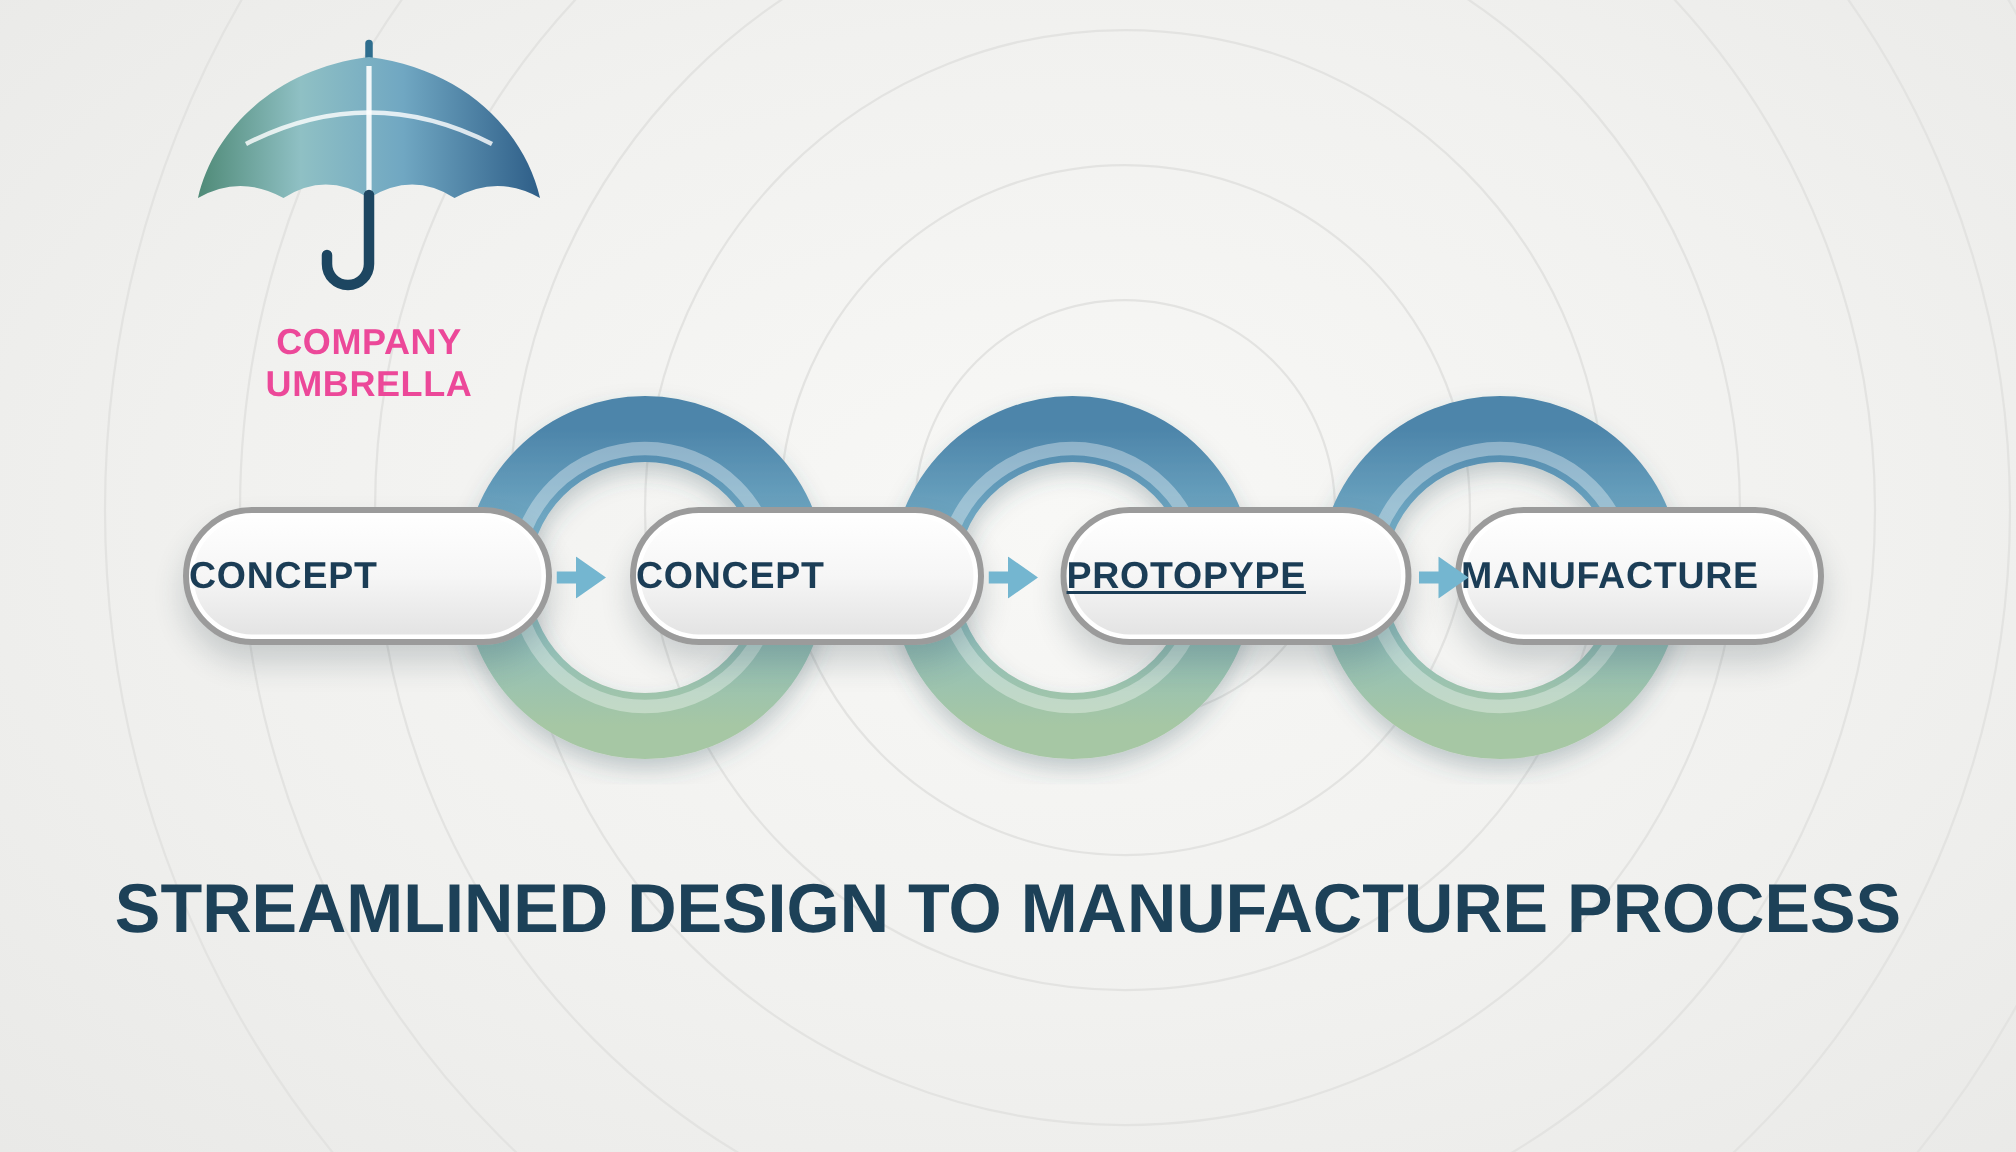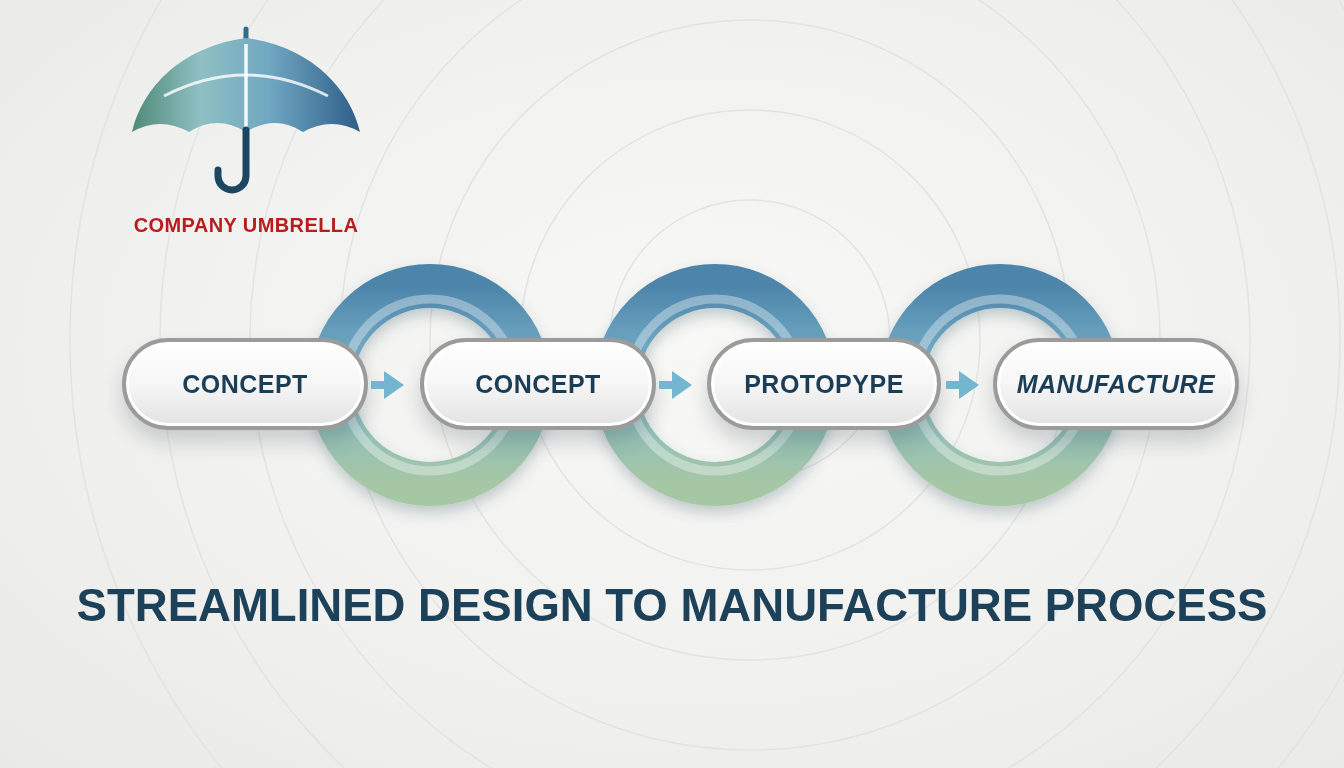"COMPANY UMBRELLA" .logo-name { color: #b91c1c -> #ec4899; font-size: 20px -> 24px }
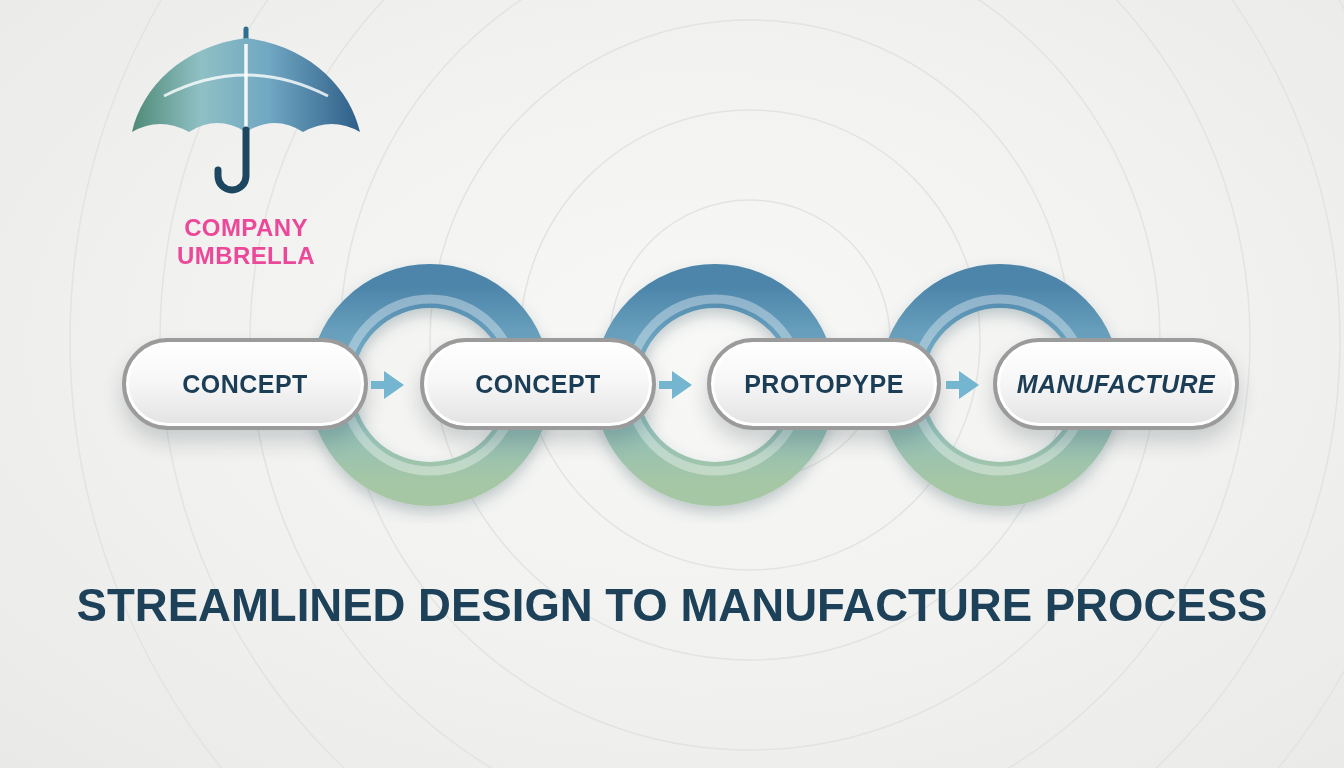"CONCEPT" .step { justify-content: center -> flex-start }
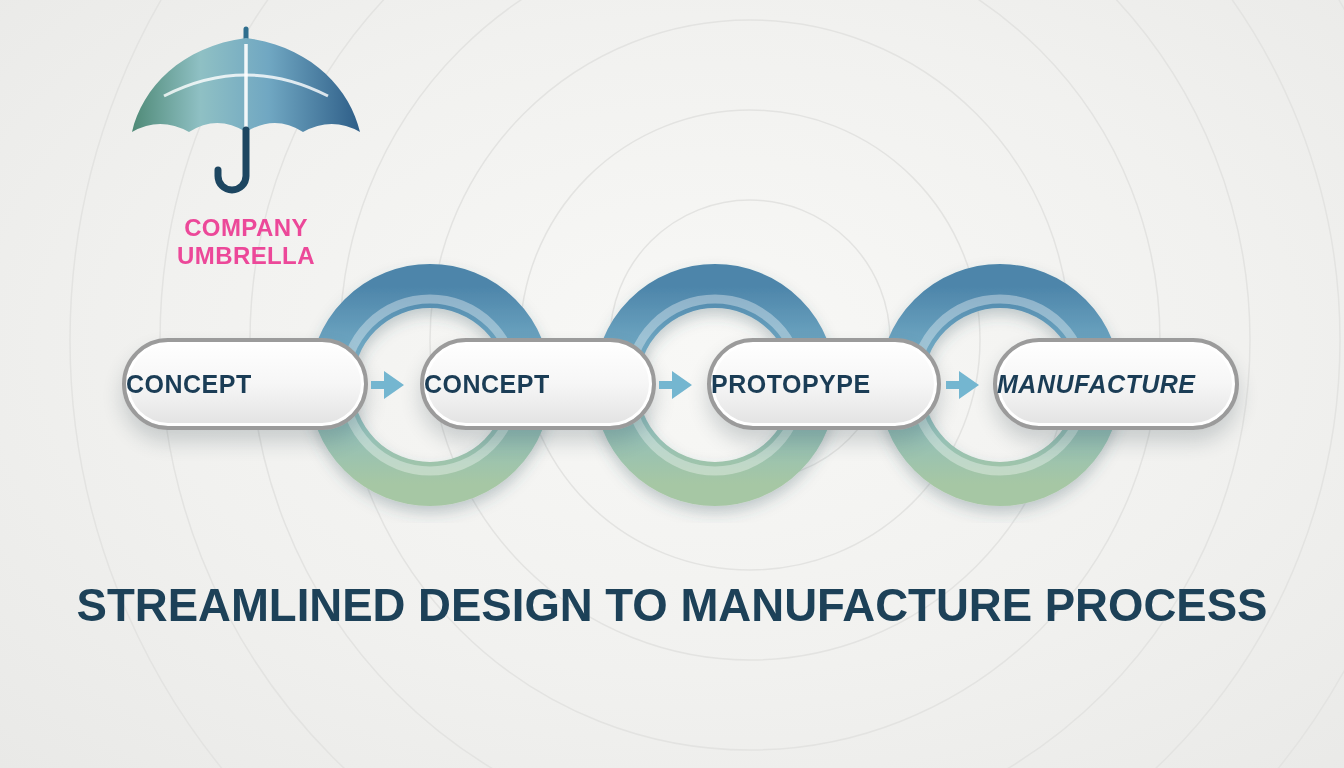"PROTOPYPE" #step-3 { text-decoration: none -> underline }
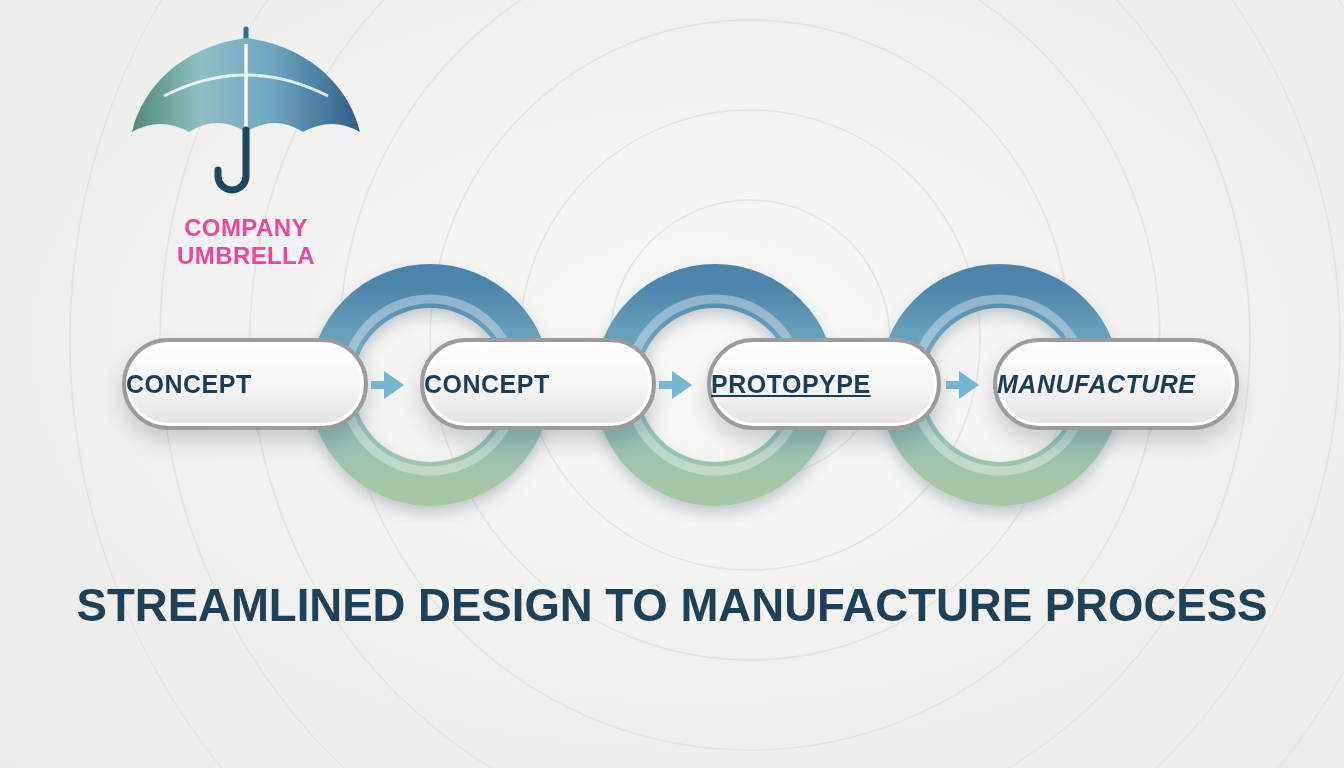"MANUFACTURE" #step-4 { font-style: italic -> none; left: 993px -> 970px }
